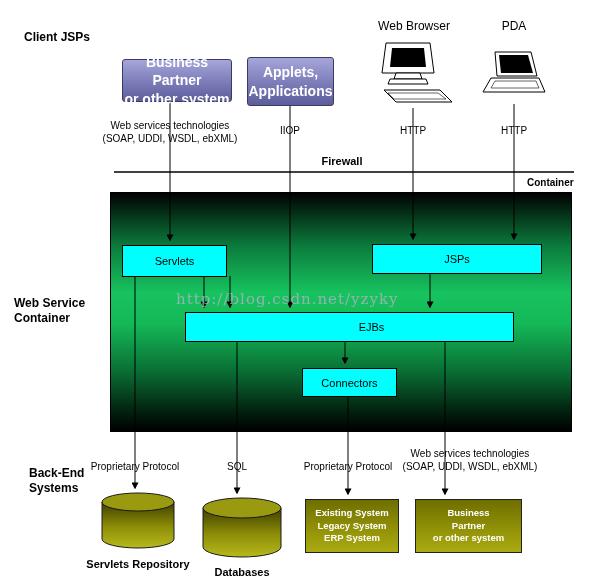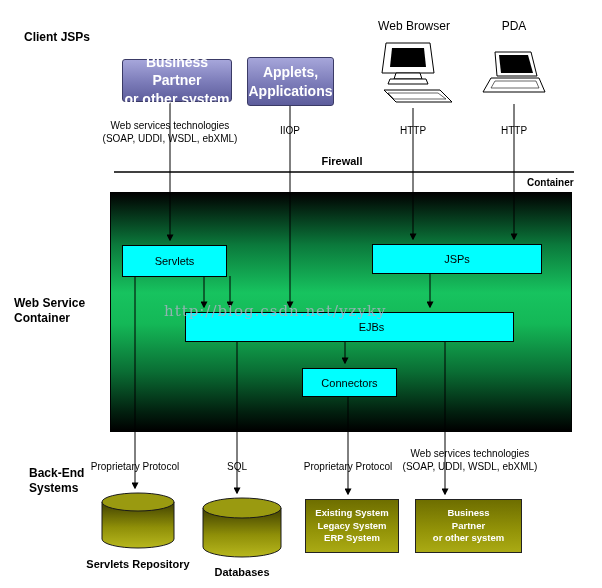"http://blog.csdn.net/yzyky" .watermark { left: 164px -> 176px; margin-top: 12px -> none }
